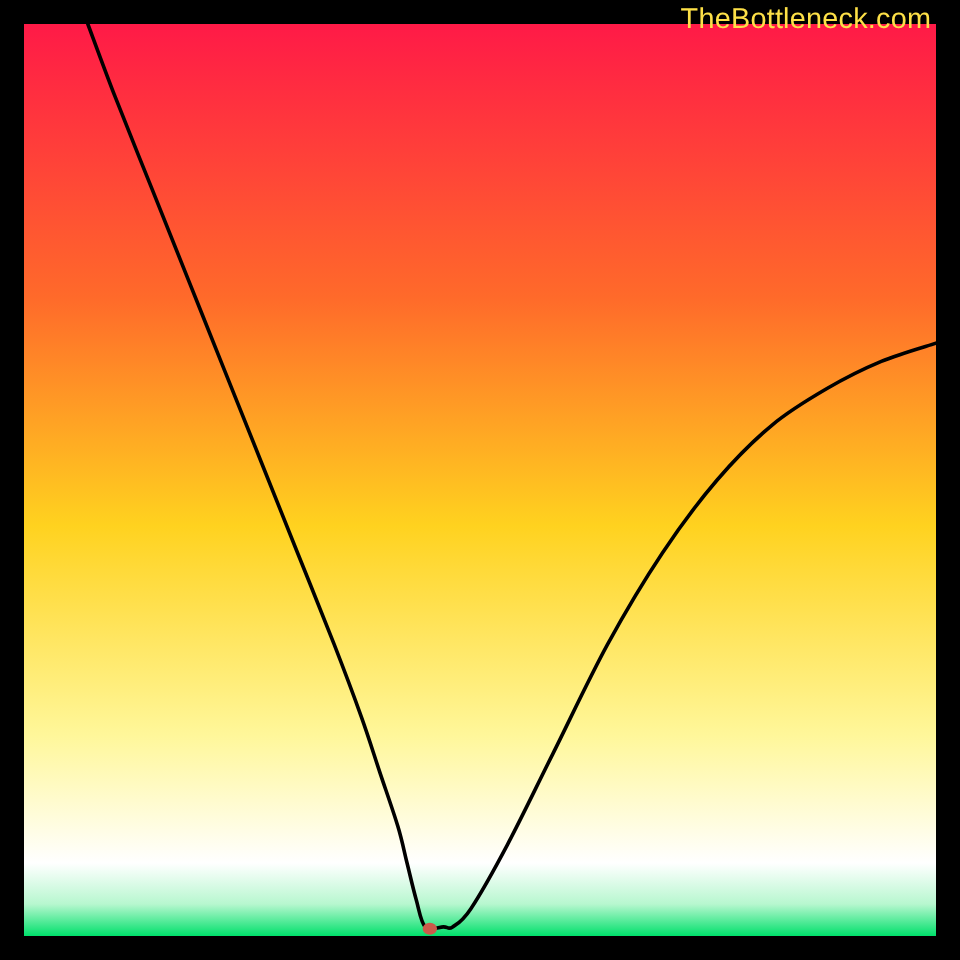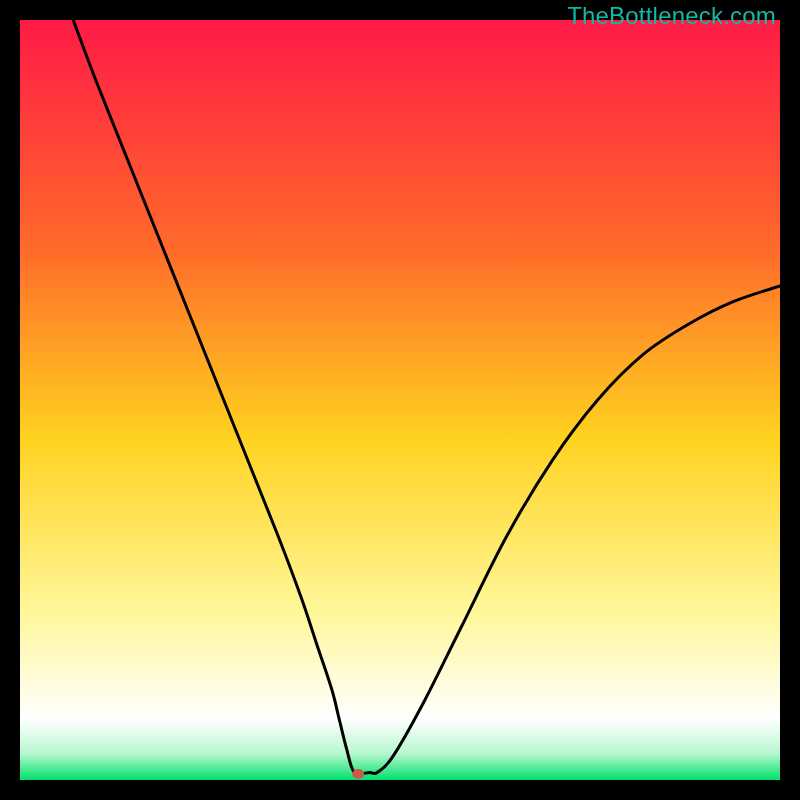"TheBottleneck.com" .watermark { color: #14b8a6 -> #fde047 }
